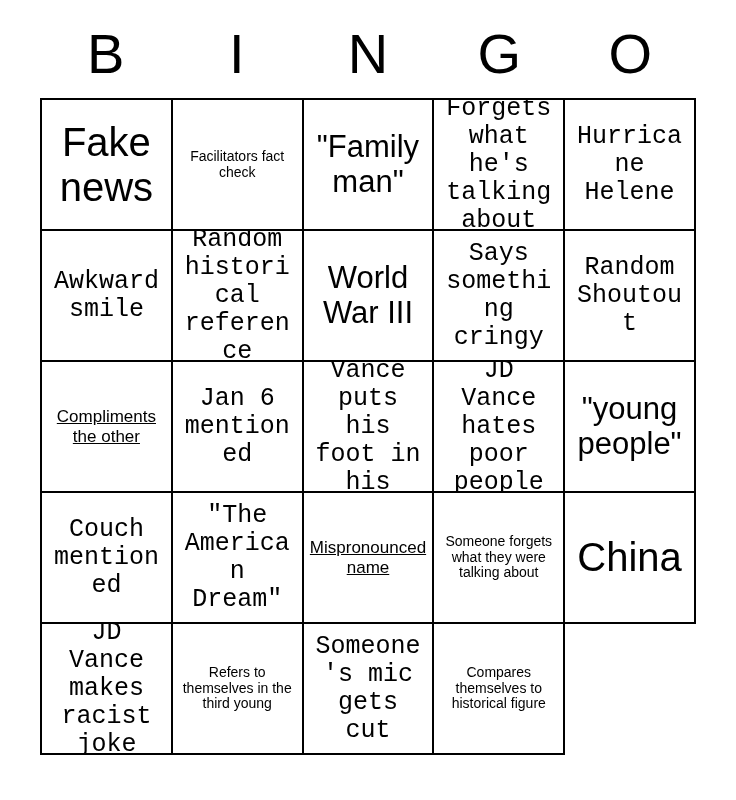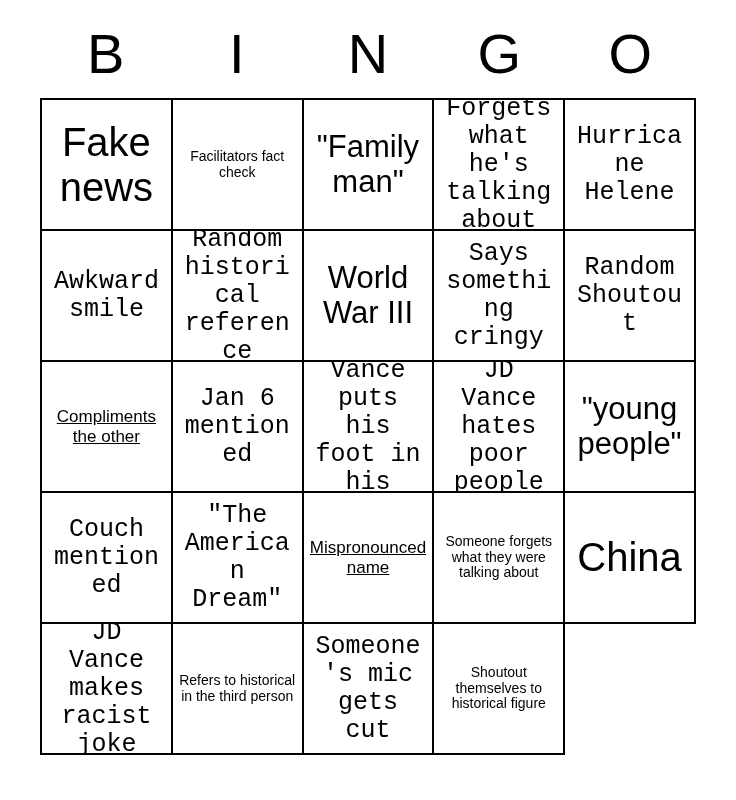"Refers to historical in the" span { text: historical in the third person -> themselves in the third young }
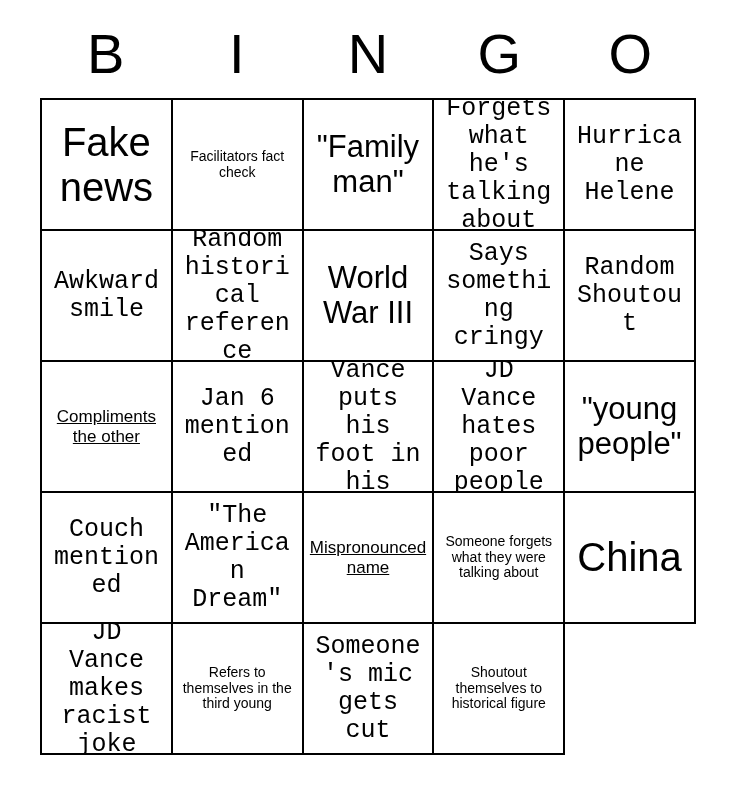"Shoutout themselves to historical figure" span { text: Shoutout -> Compares }
